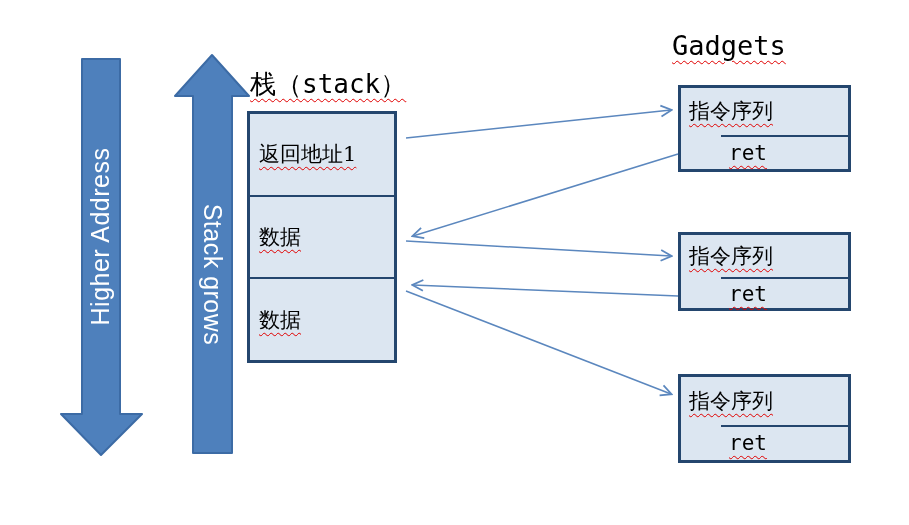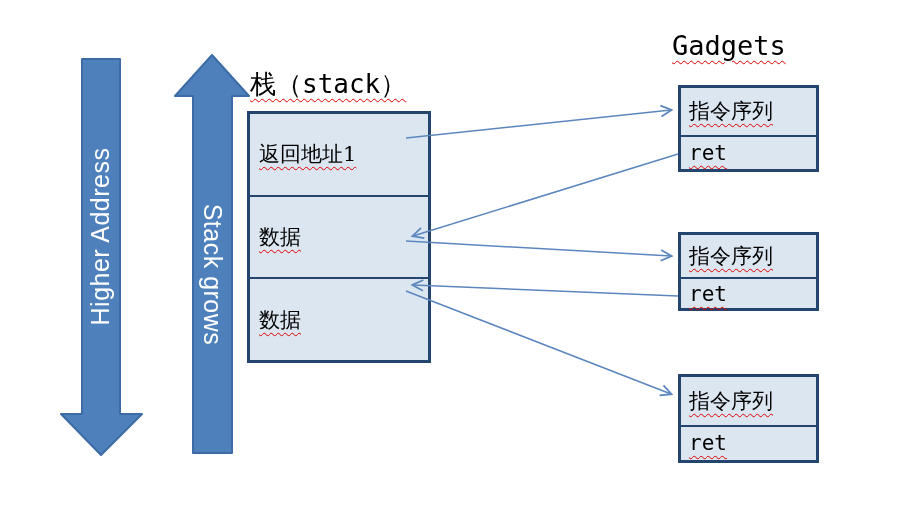"指令序列" .gadget-box { width: 141px -> 173px }
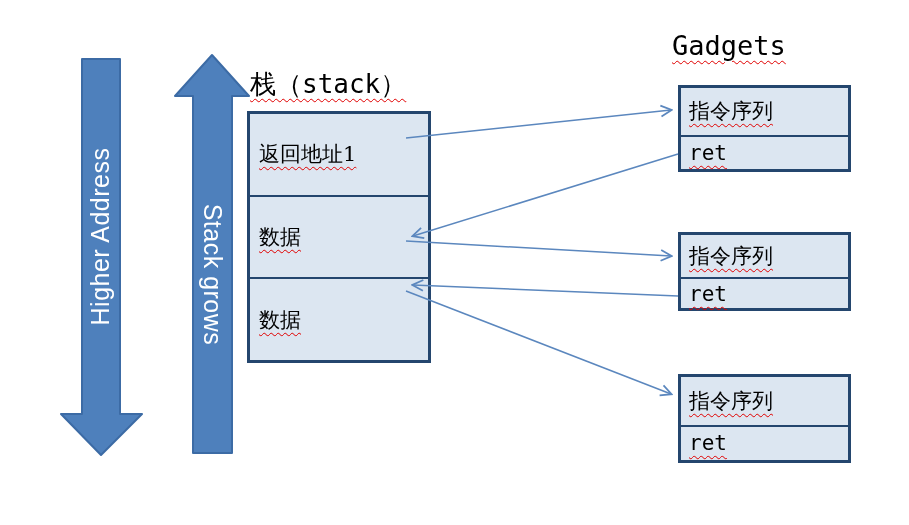"返回地址1" .stack-table { width: 184px -> 150px }
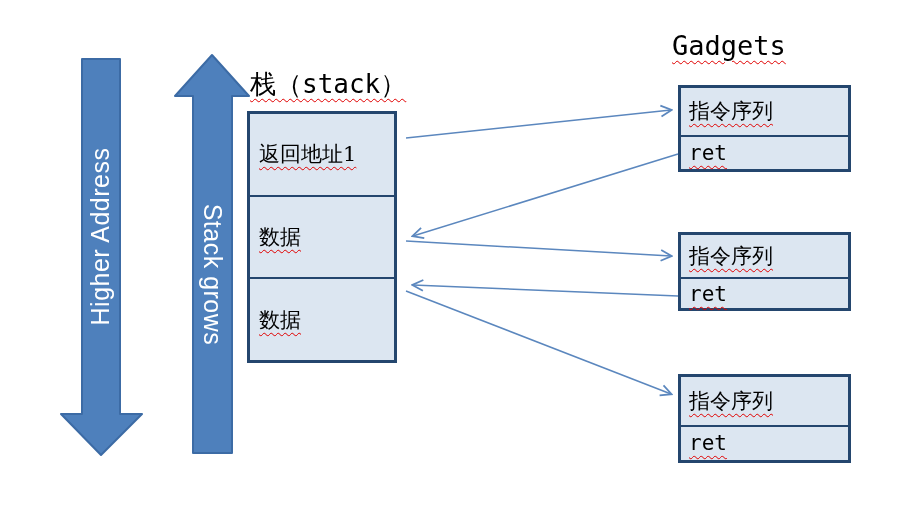"ret" .gadget-cell.ret { margin-left: none -> 40px }
